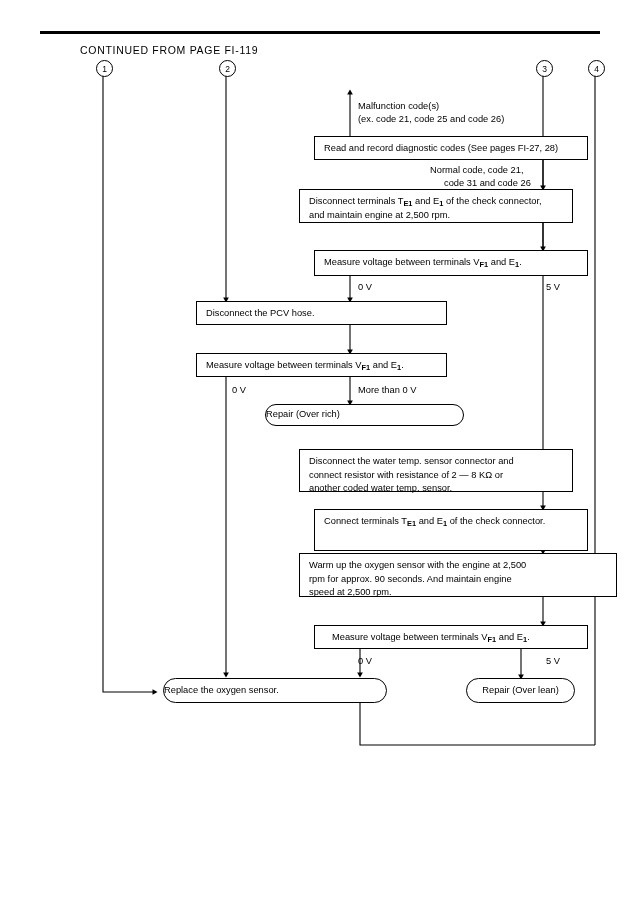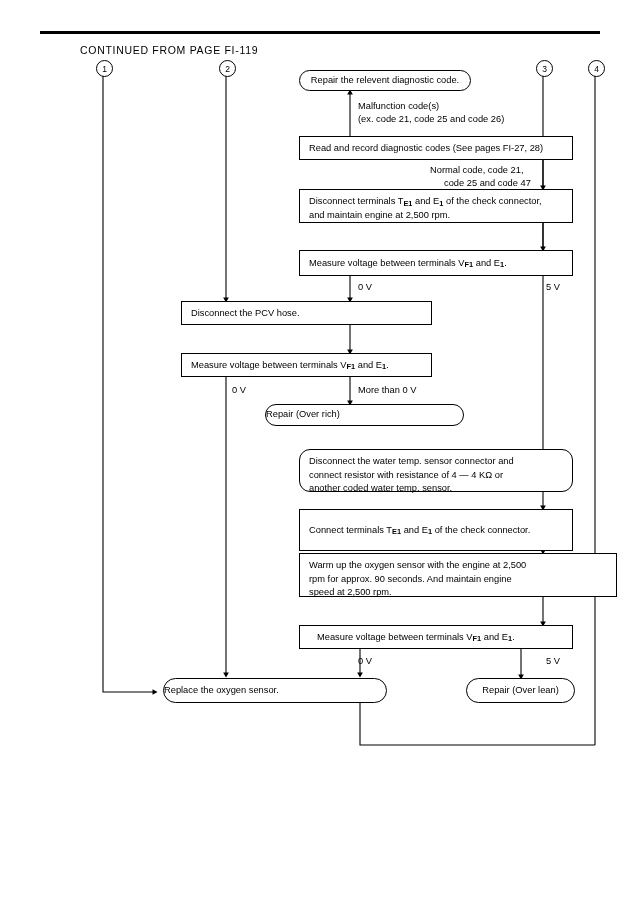"Repair the relevent diagnostic code." div.node { html: <div> <span>Repair the relevent diagnostic code.</span> </div> -> none }
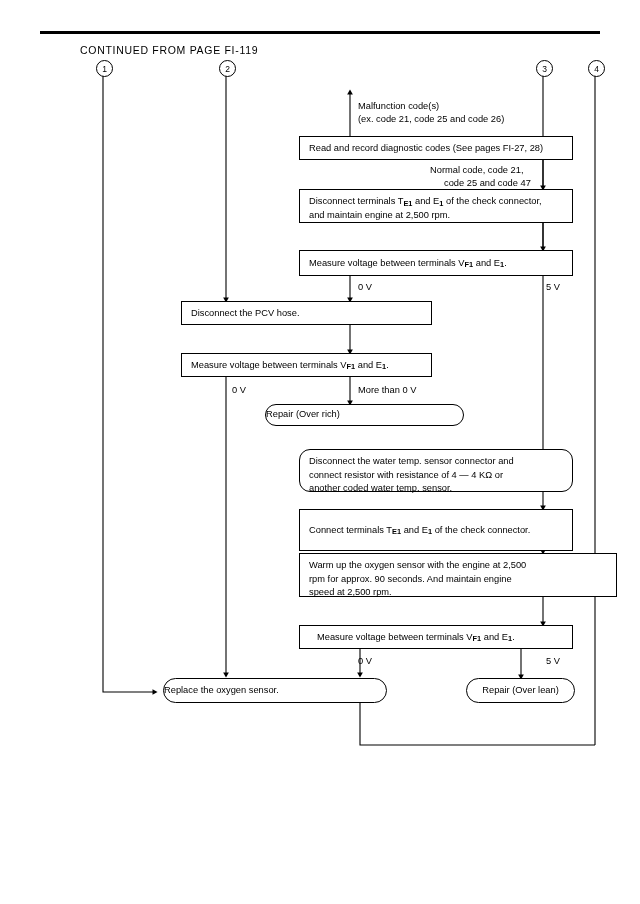"Read and record diagnostic codes" .rect.one-line { align-items: center -> flex-start; margin-left: none -> 15px }
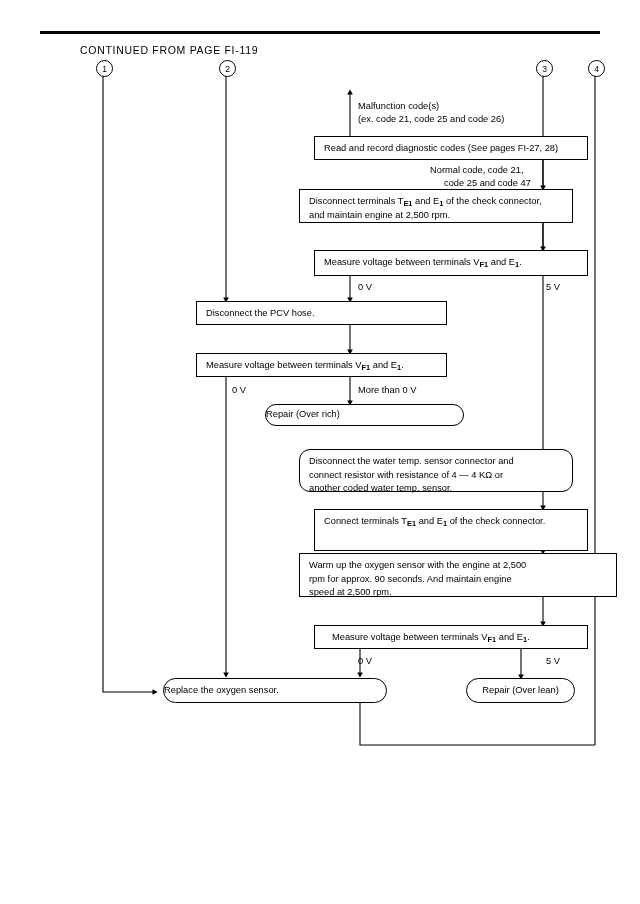"code 25 and code 47" div { text: 25 and code 47 -> 31 and code 26 }
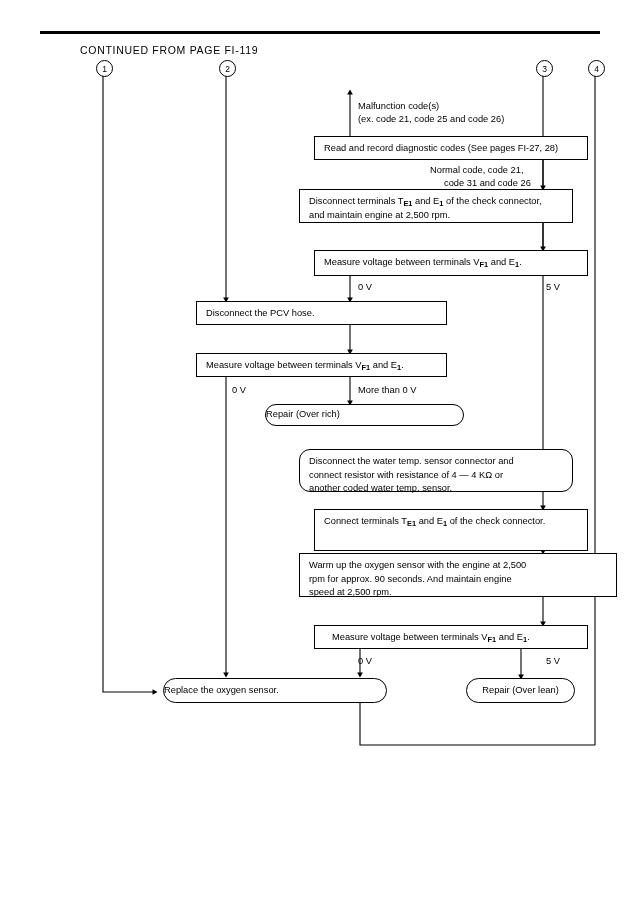"Disconnect the water temp. sensor" div.node { border-radius: 11px -> none }
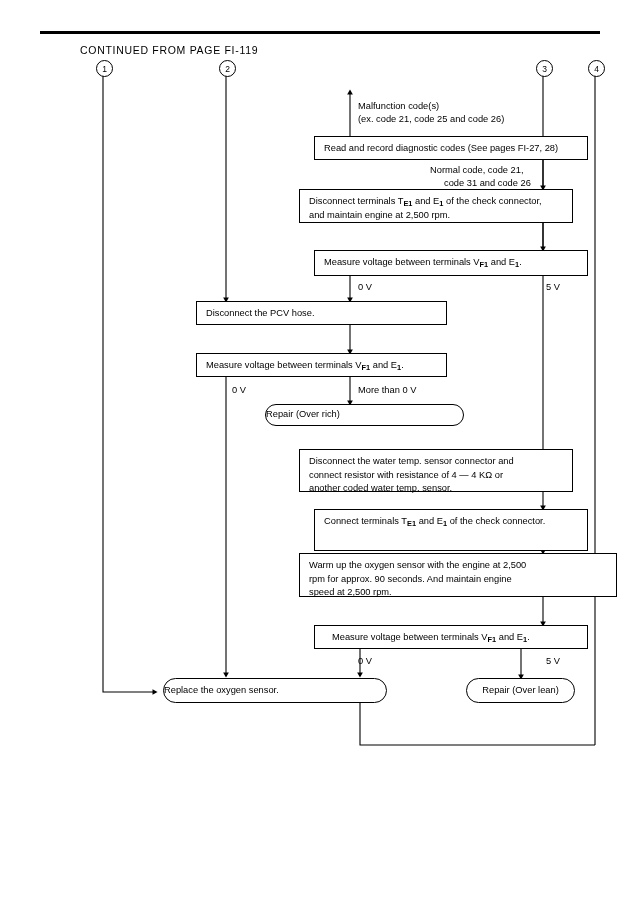"connect resistor with resistance of" div.txt { text: 4 — 4 -> 2 — 8 }
